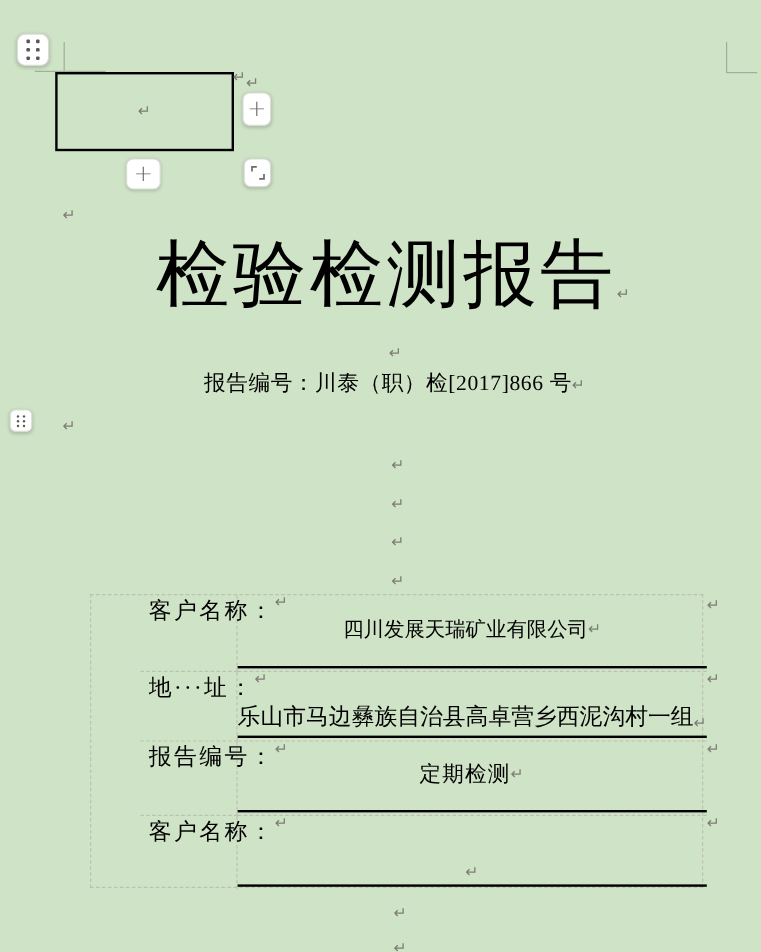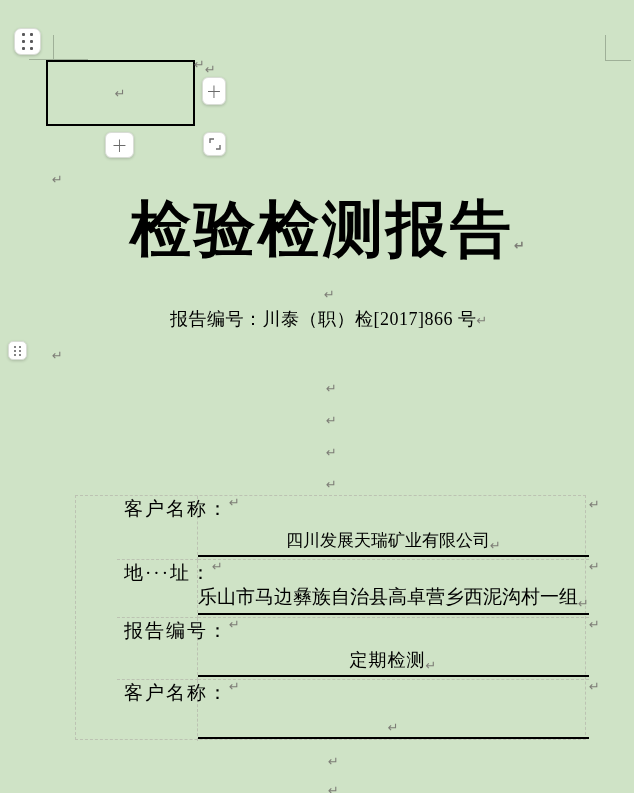"检验检测报告↵" .doc-title { font-weight: bold -> normal }
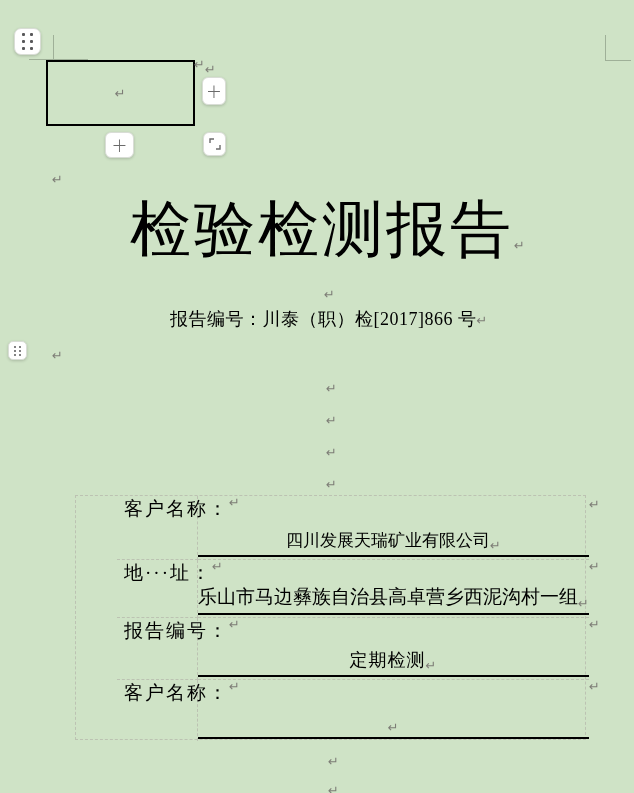"四川发展天瑞矿业有限公司" .v1 { align-items: none -> center }
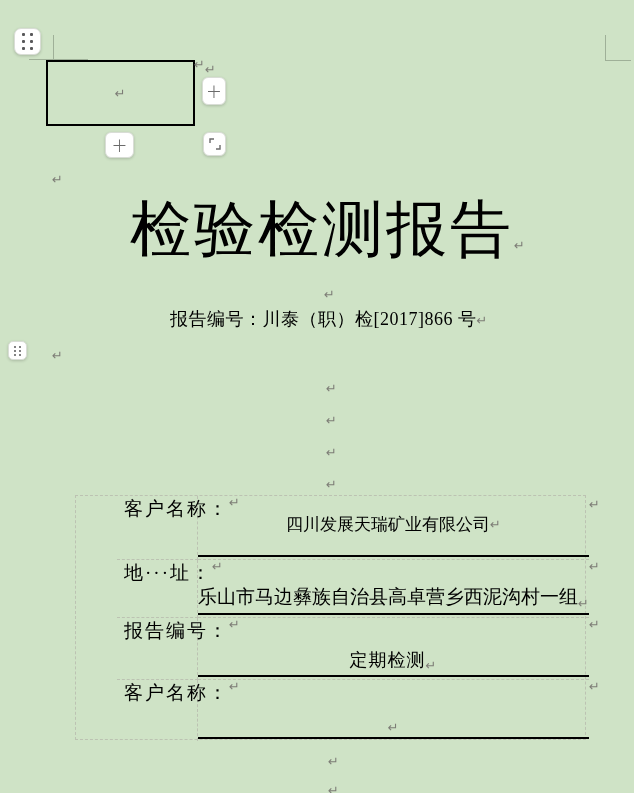"定期检测" .v3 { align-items: none -> center }
